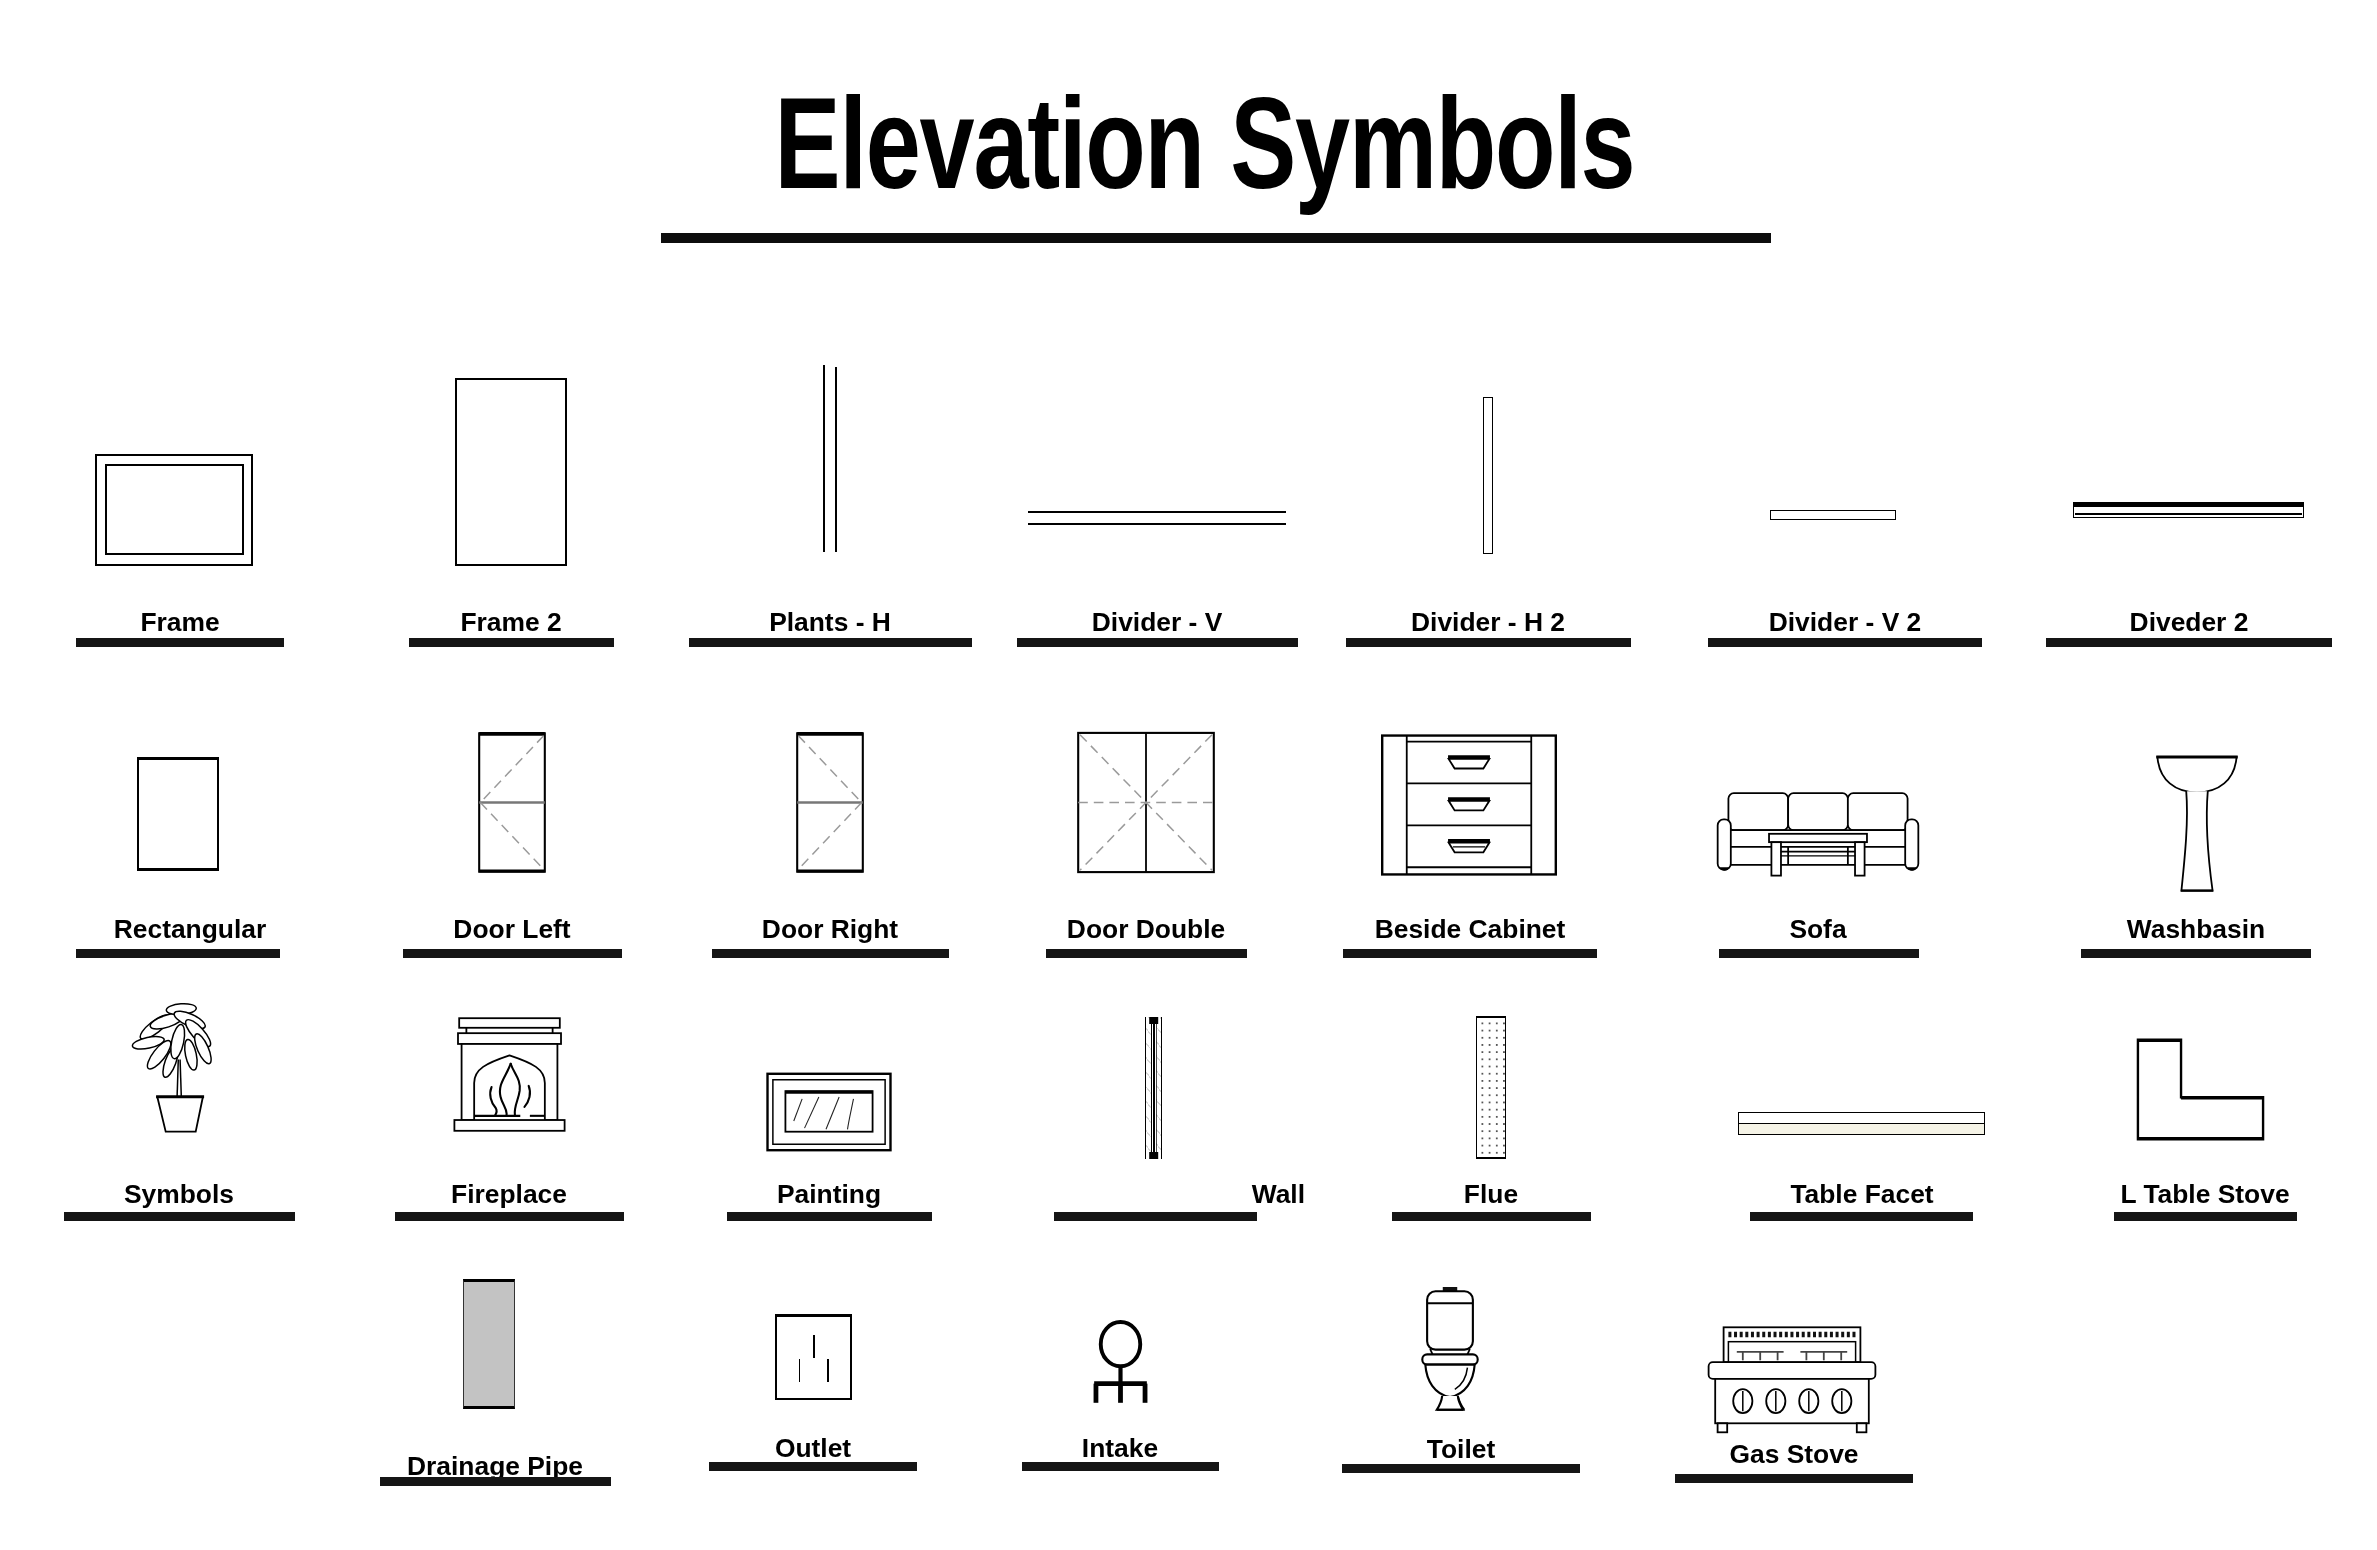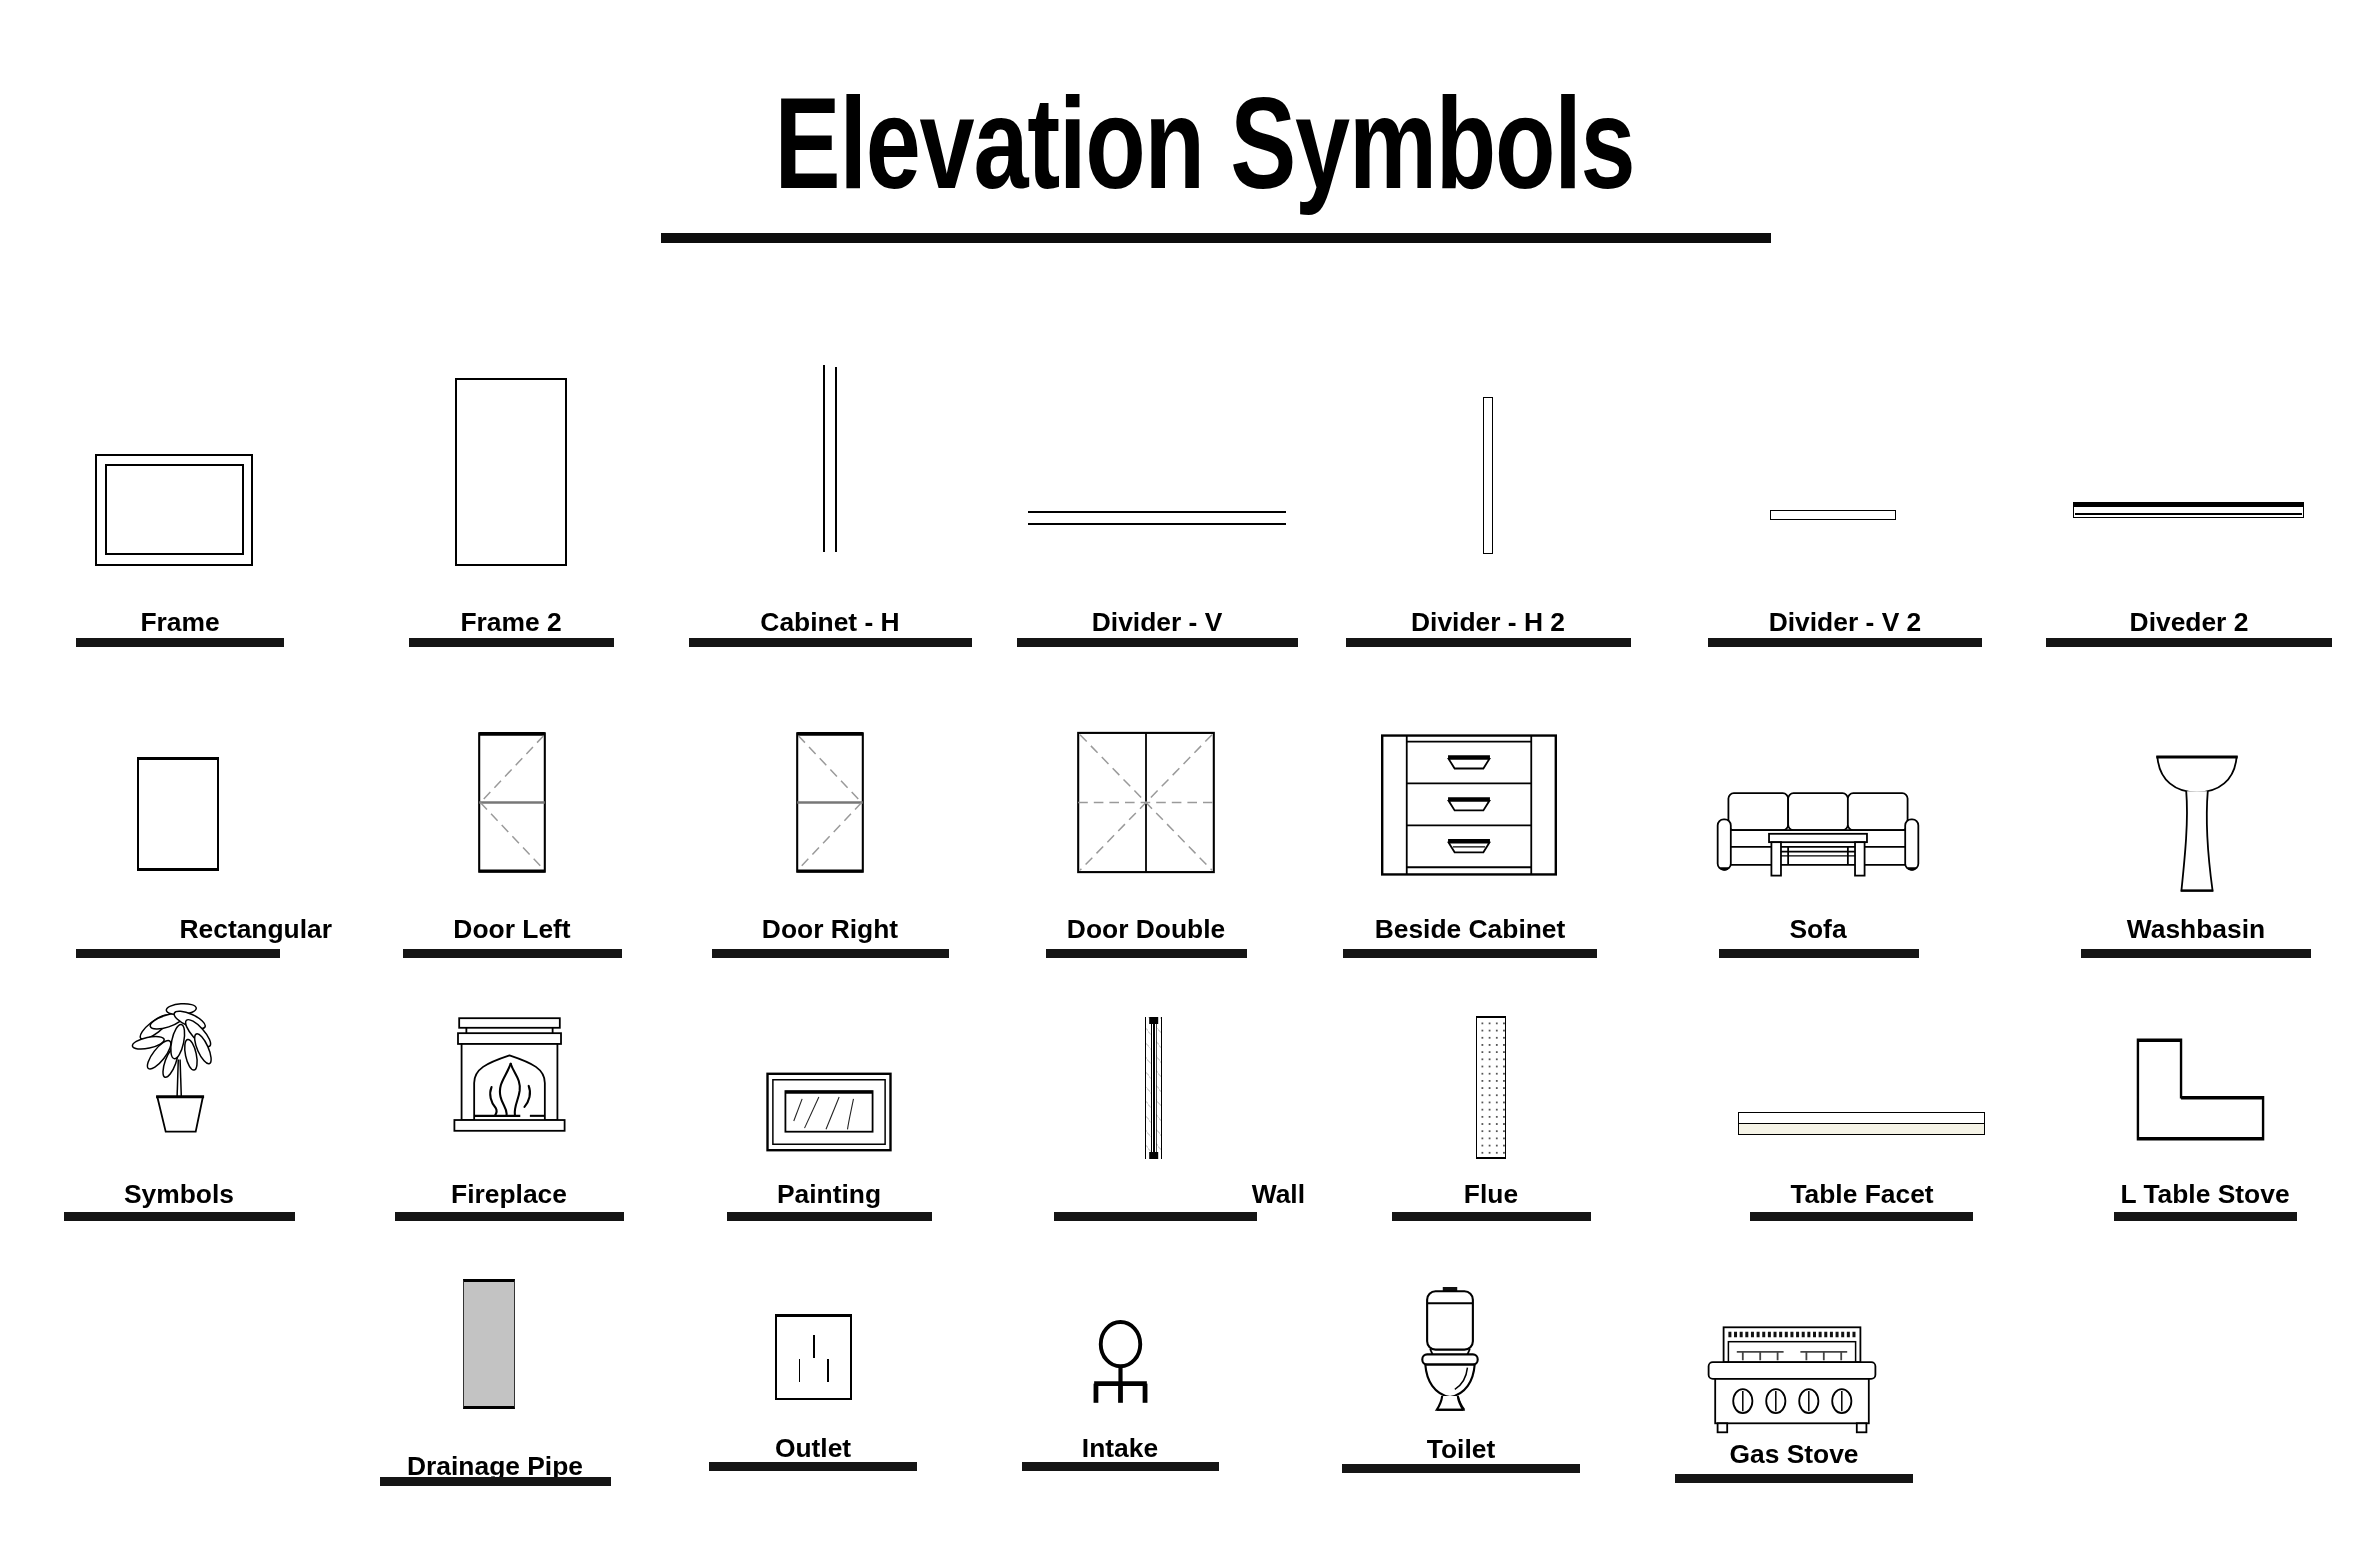"Cabinet - H" div.lbl { text: Cabinet -> Plants }
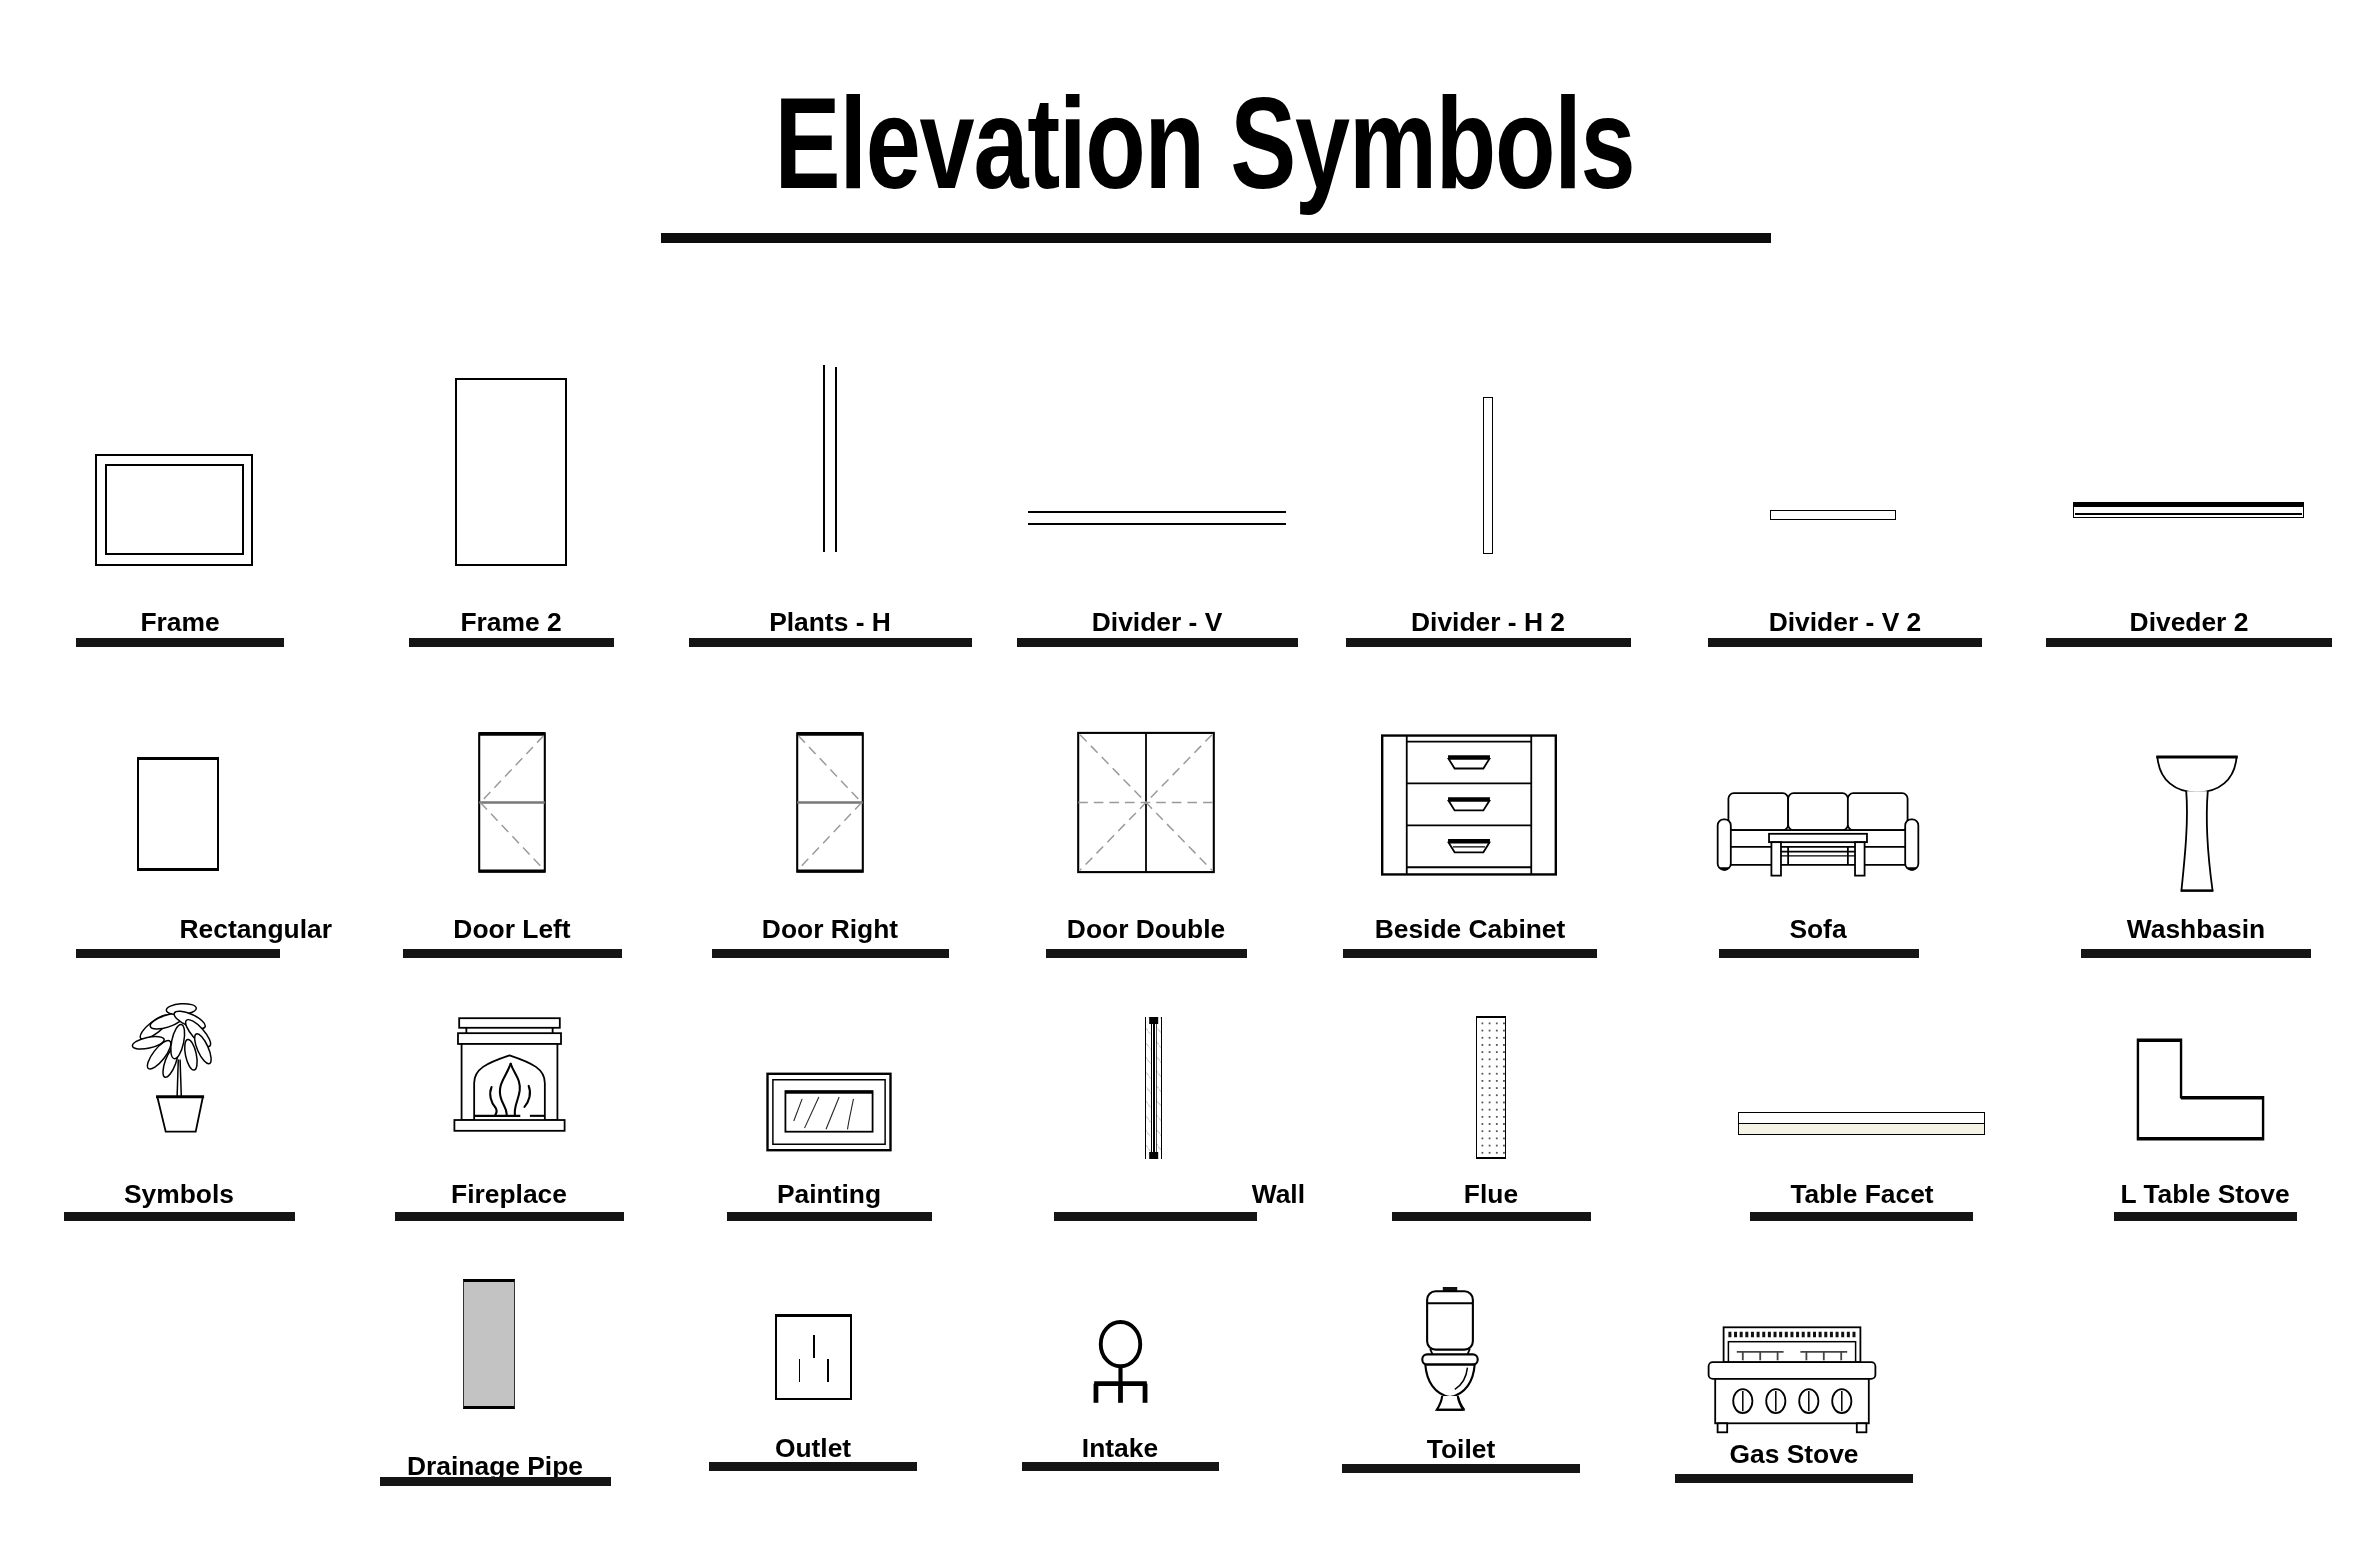"Rectangular" div.lbl { left: 32px -> 40px; text-align: right -> none }
